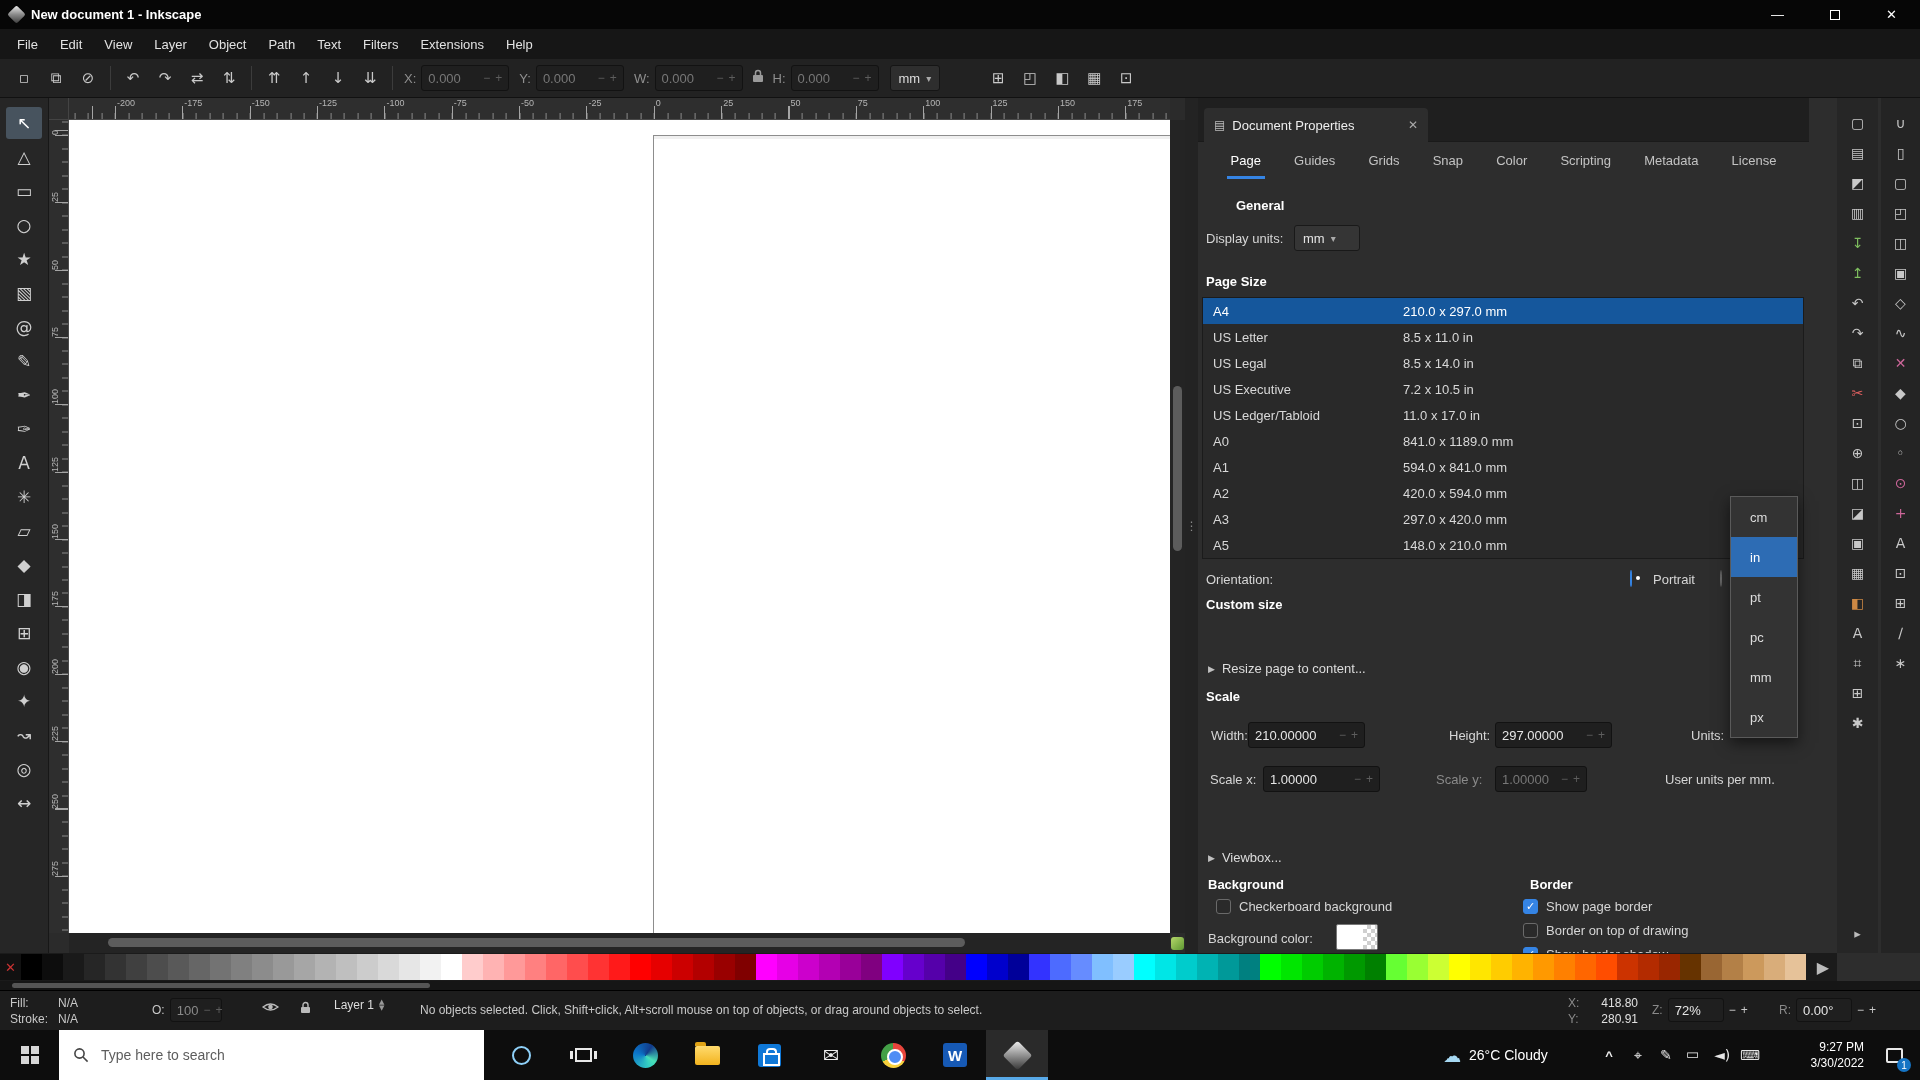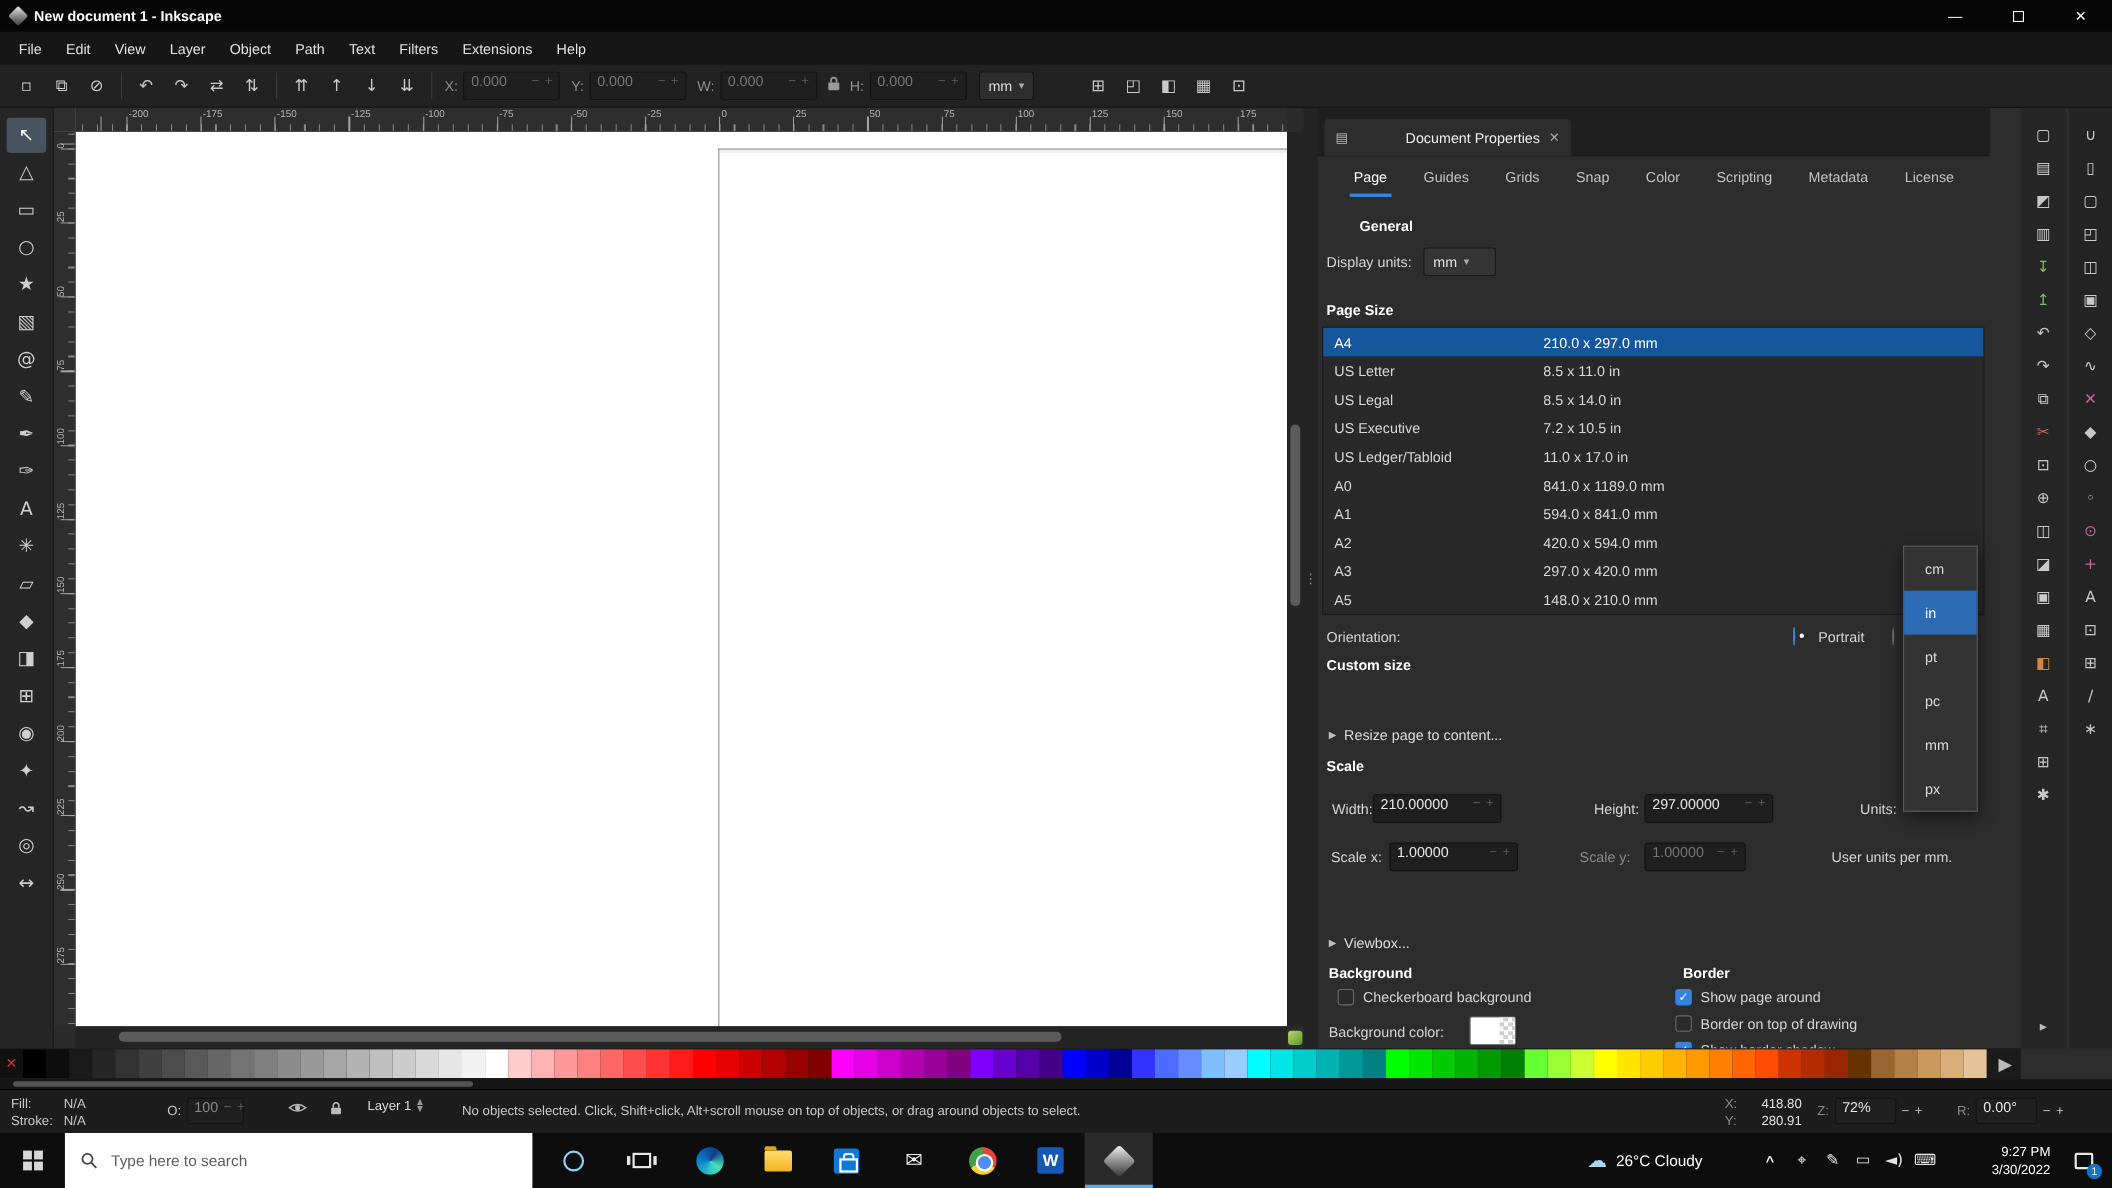"0.000" .num { align-items: none -> center }
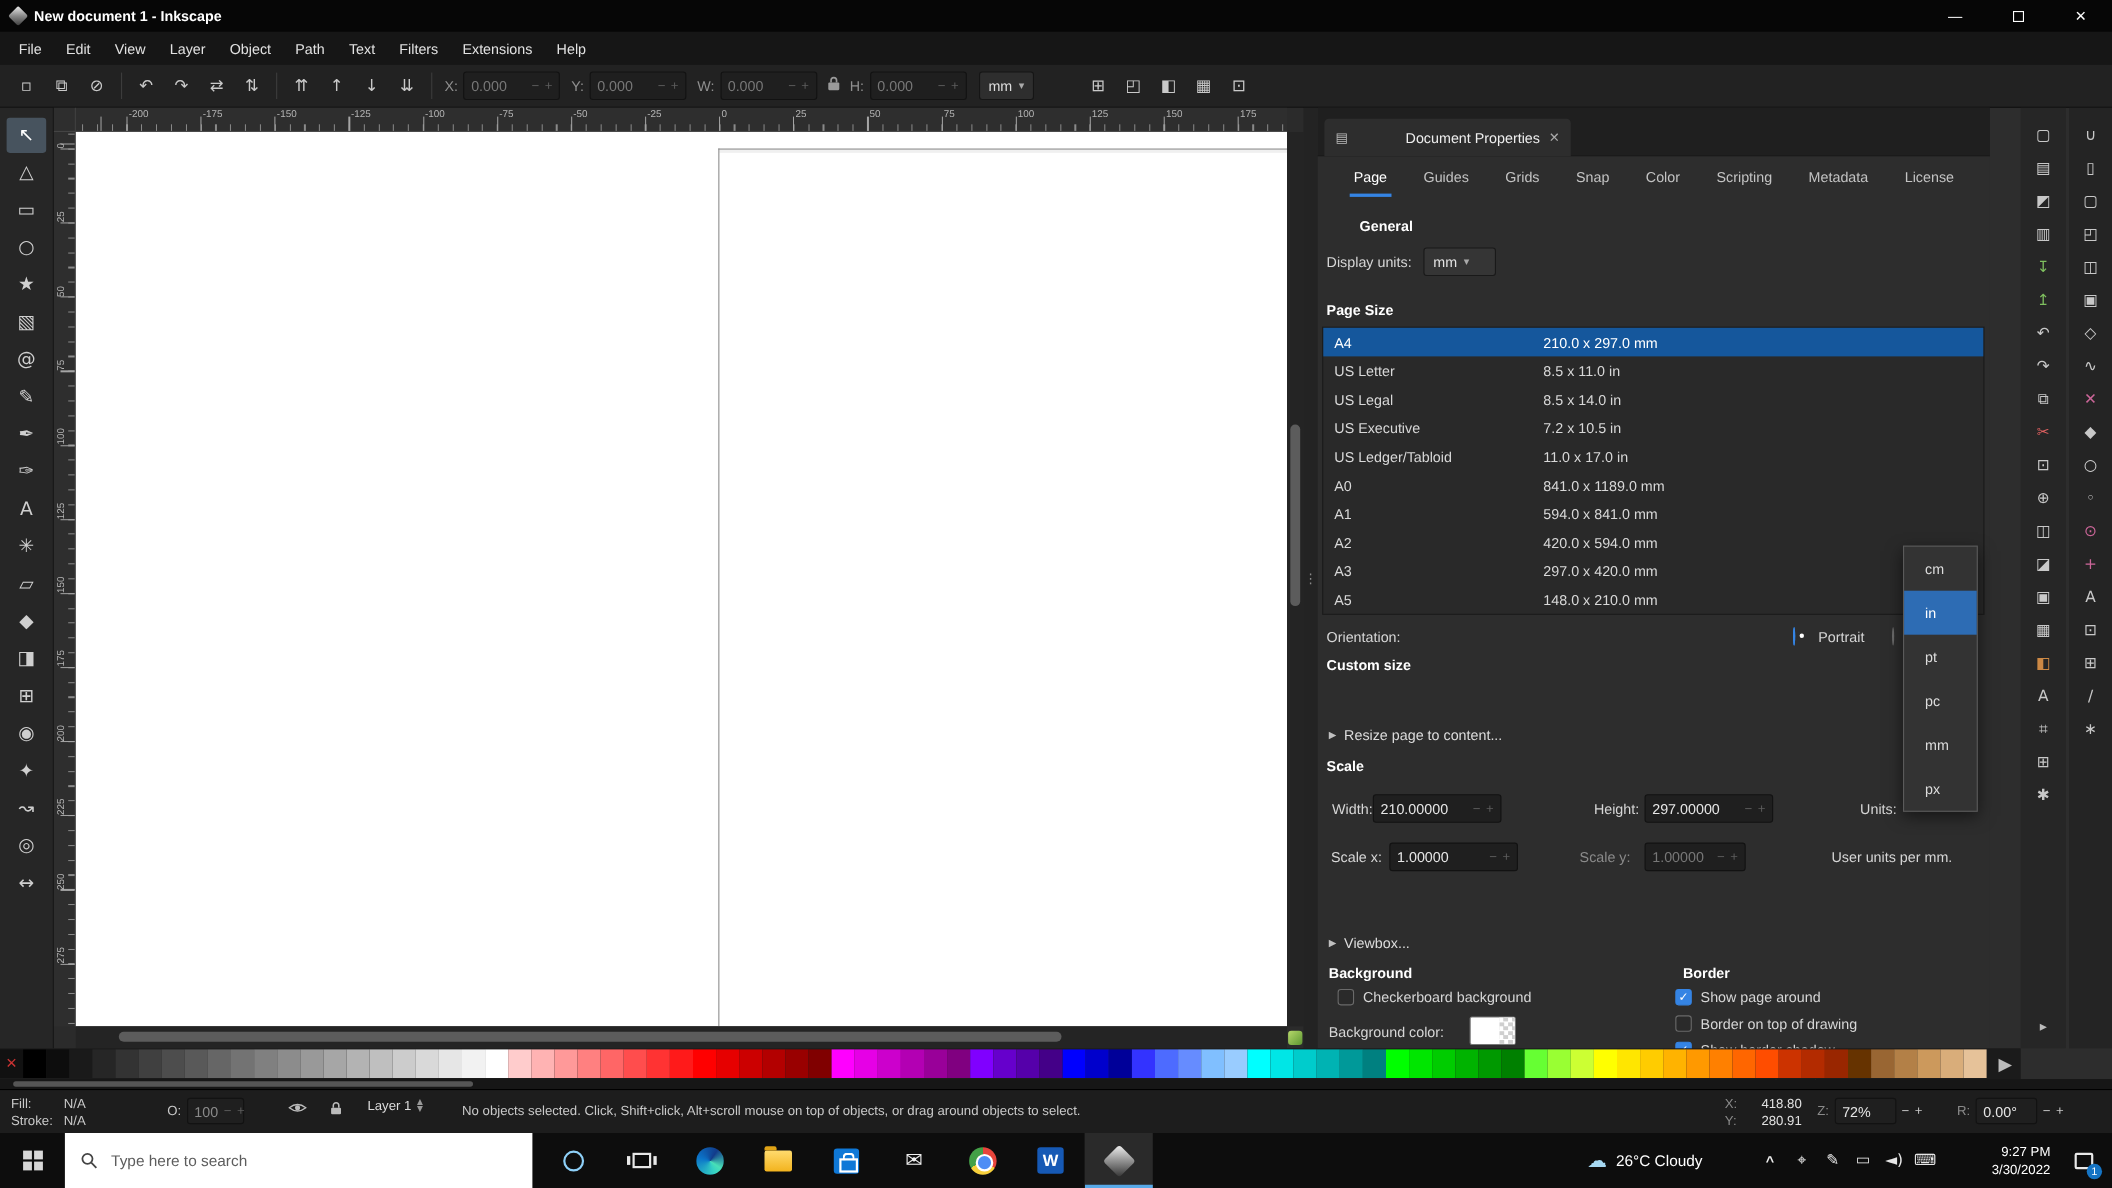"Document Properties" .dt-title { text-align: right -> none }
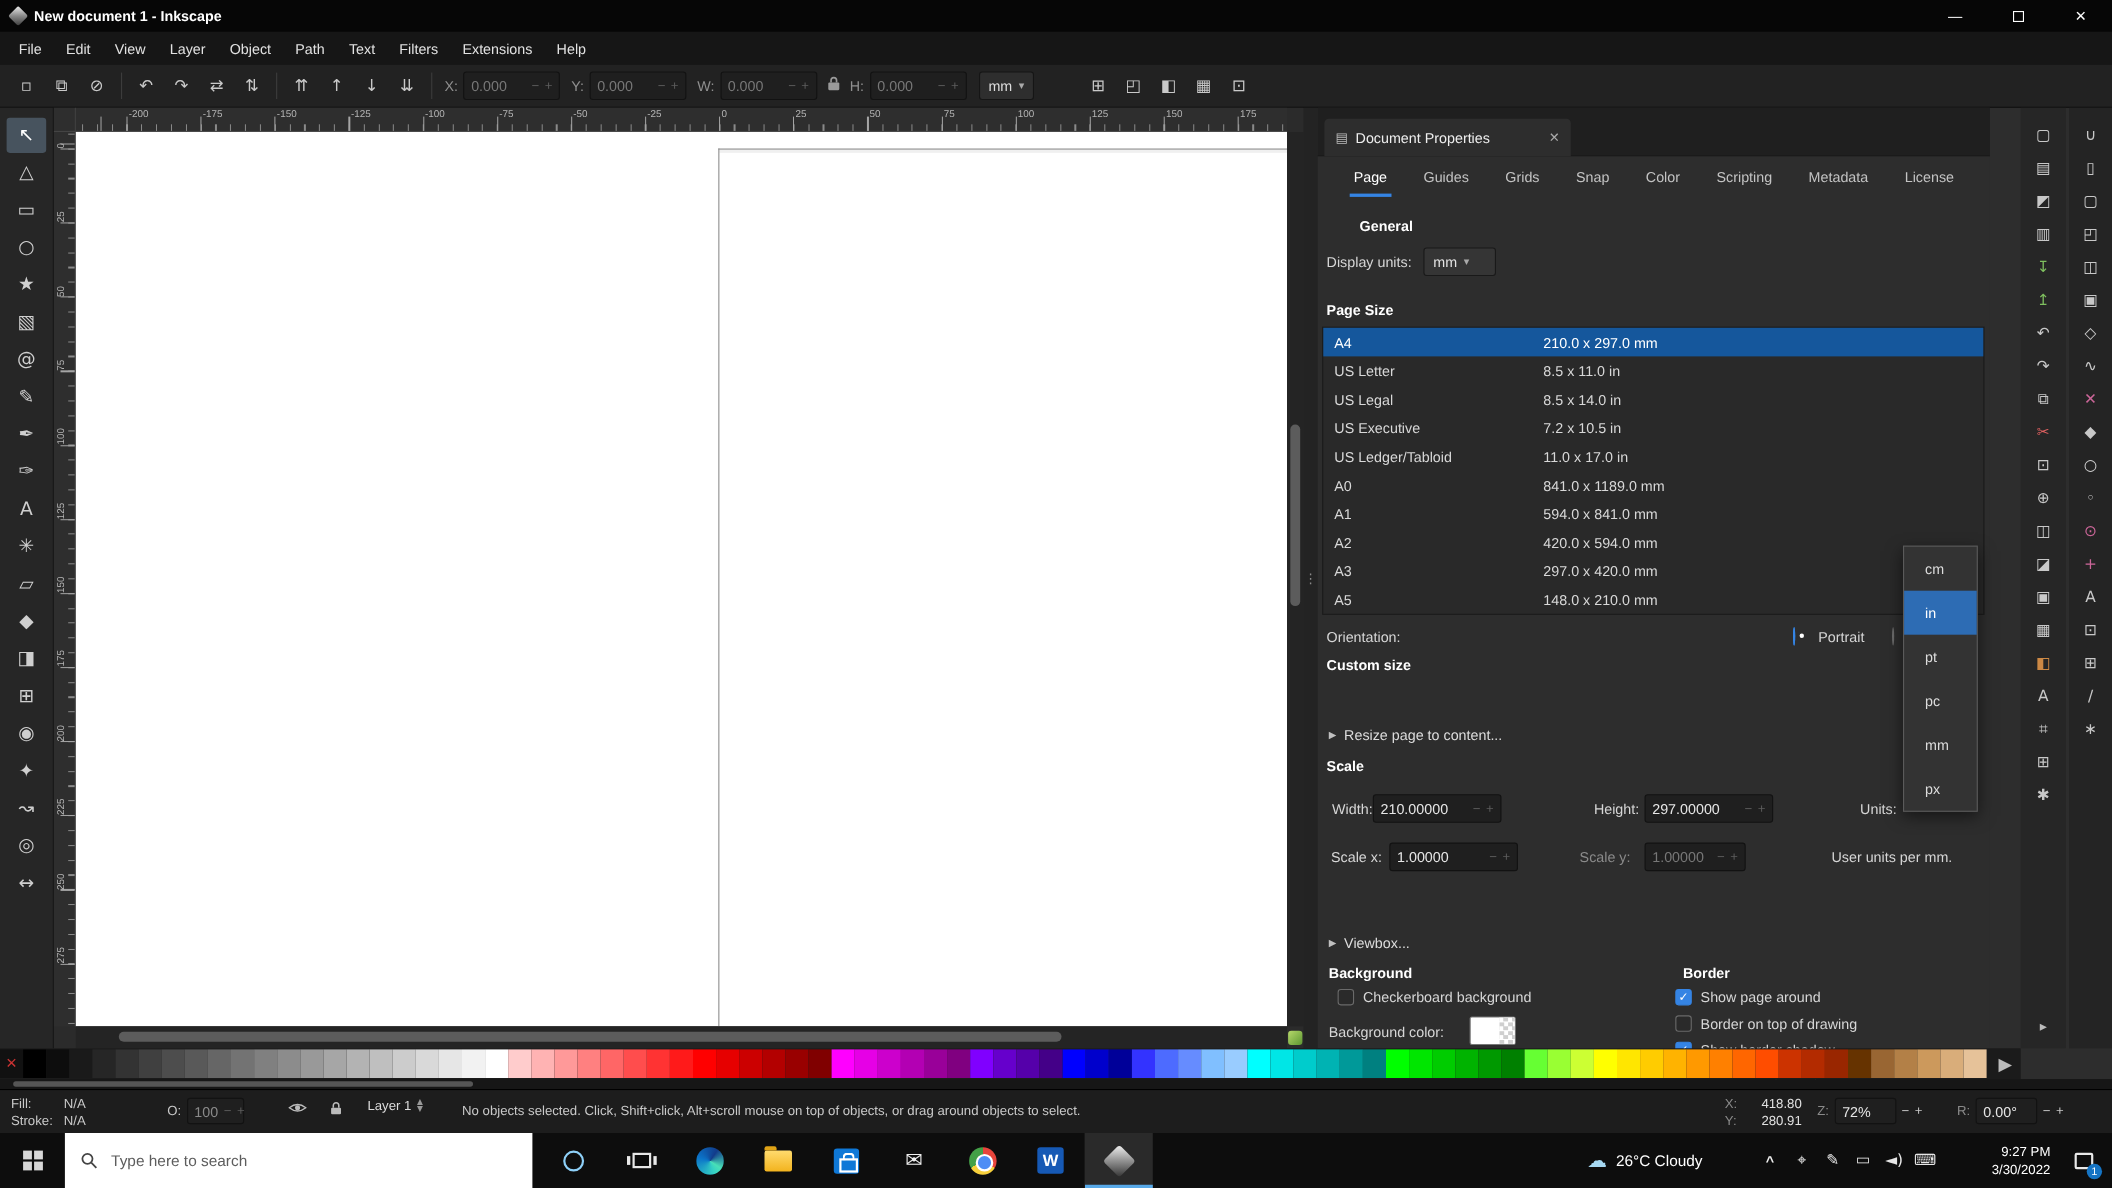"Show page around" span { text: around -> border }
